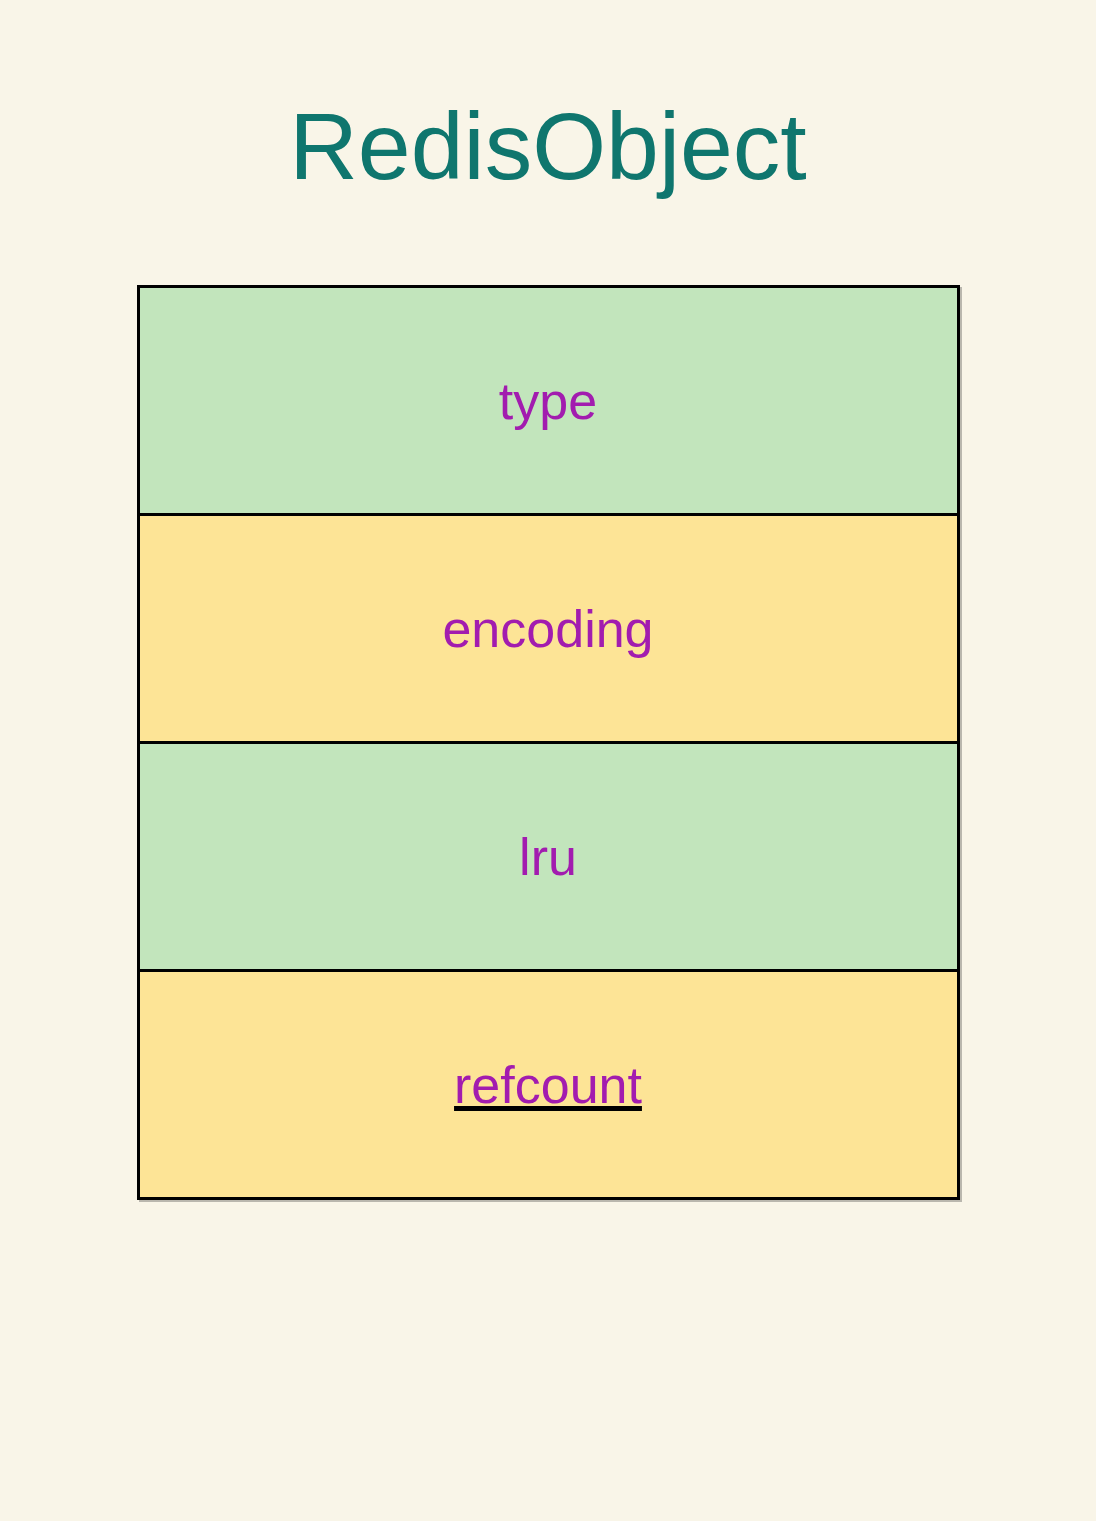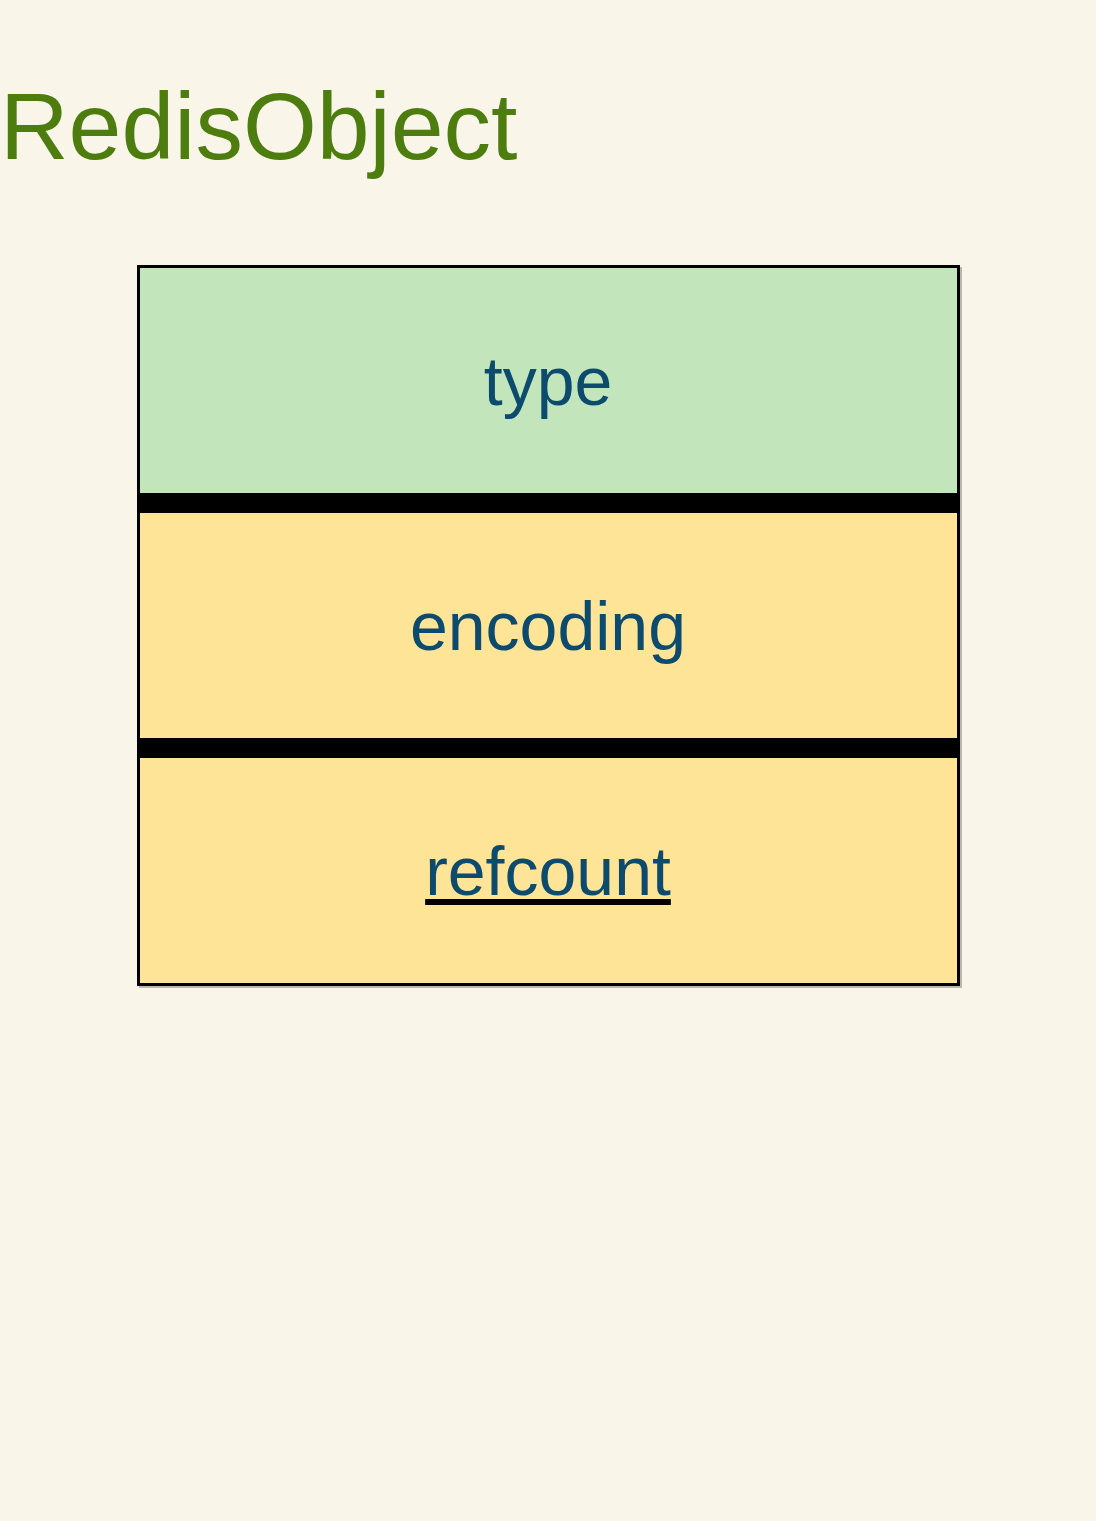"RedisObject" .title { color: #4d7c0f -> #0f766e; padding-top: 72px -> 92px; text-align: none -> center }
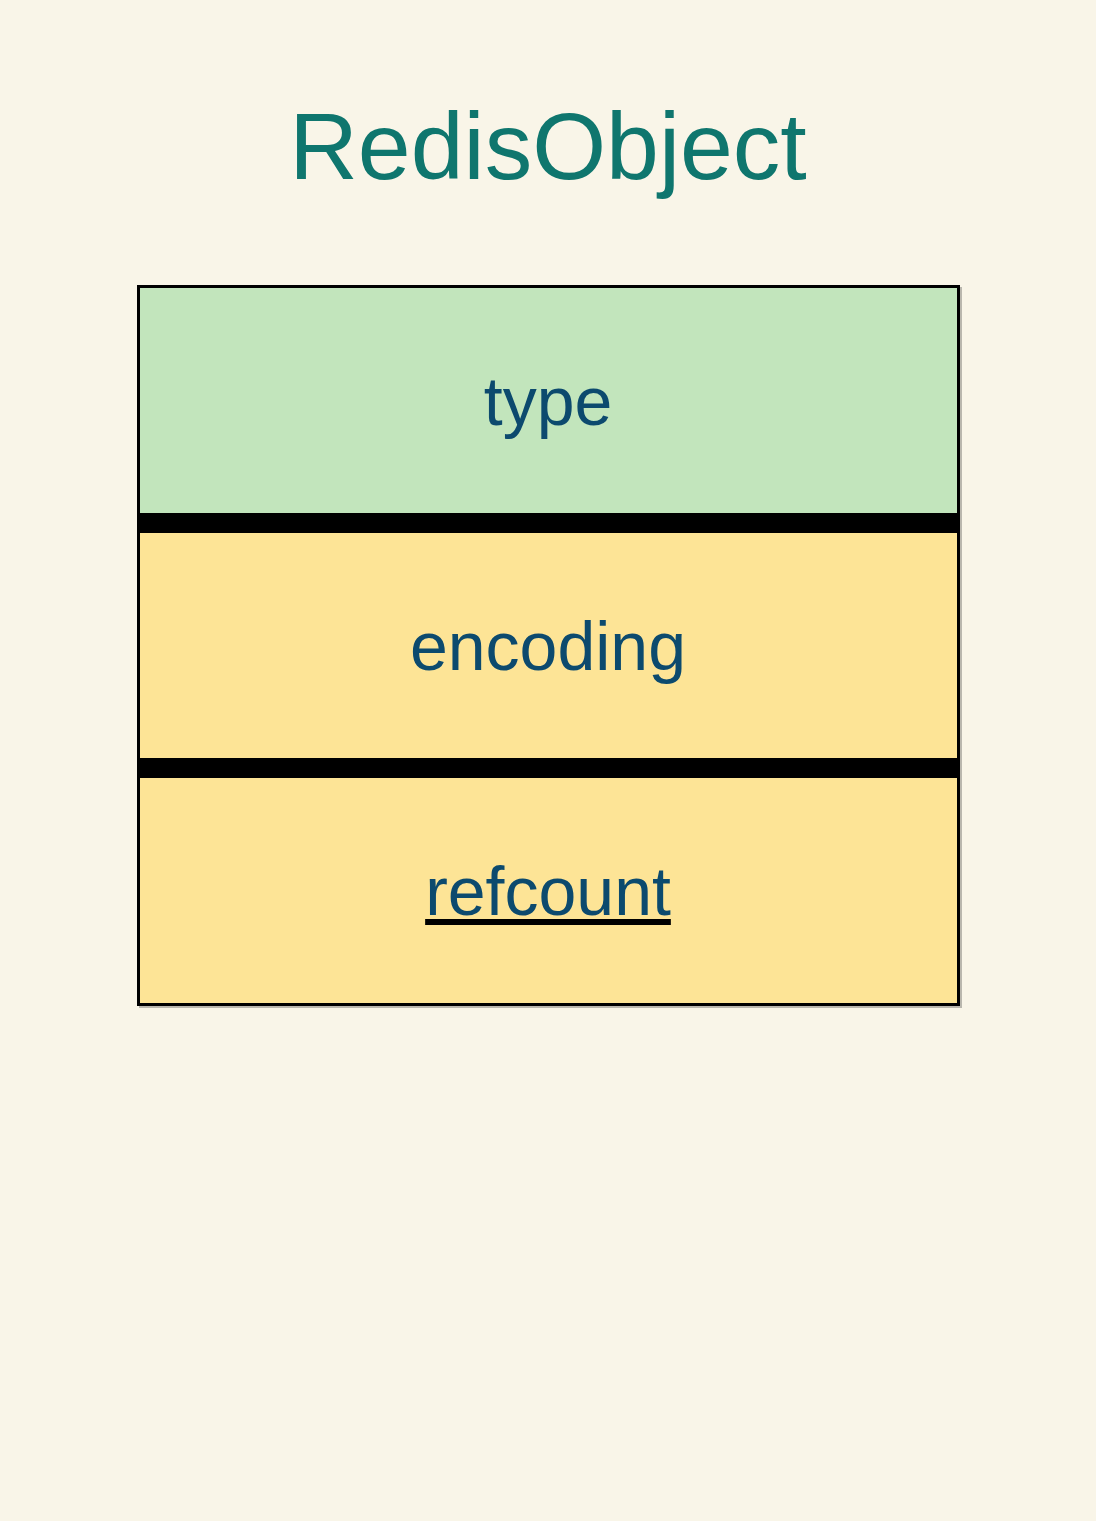"type" .row-label { color: #0c4a6e -> #a21caf; font-size: 68px -> 52px }
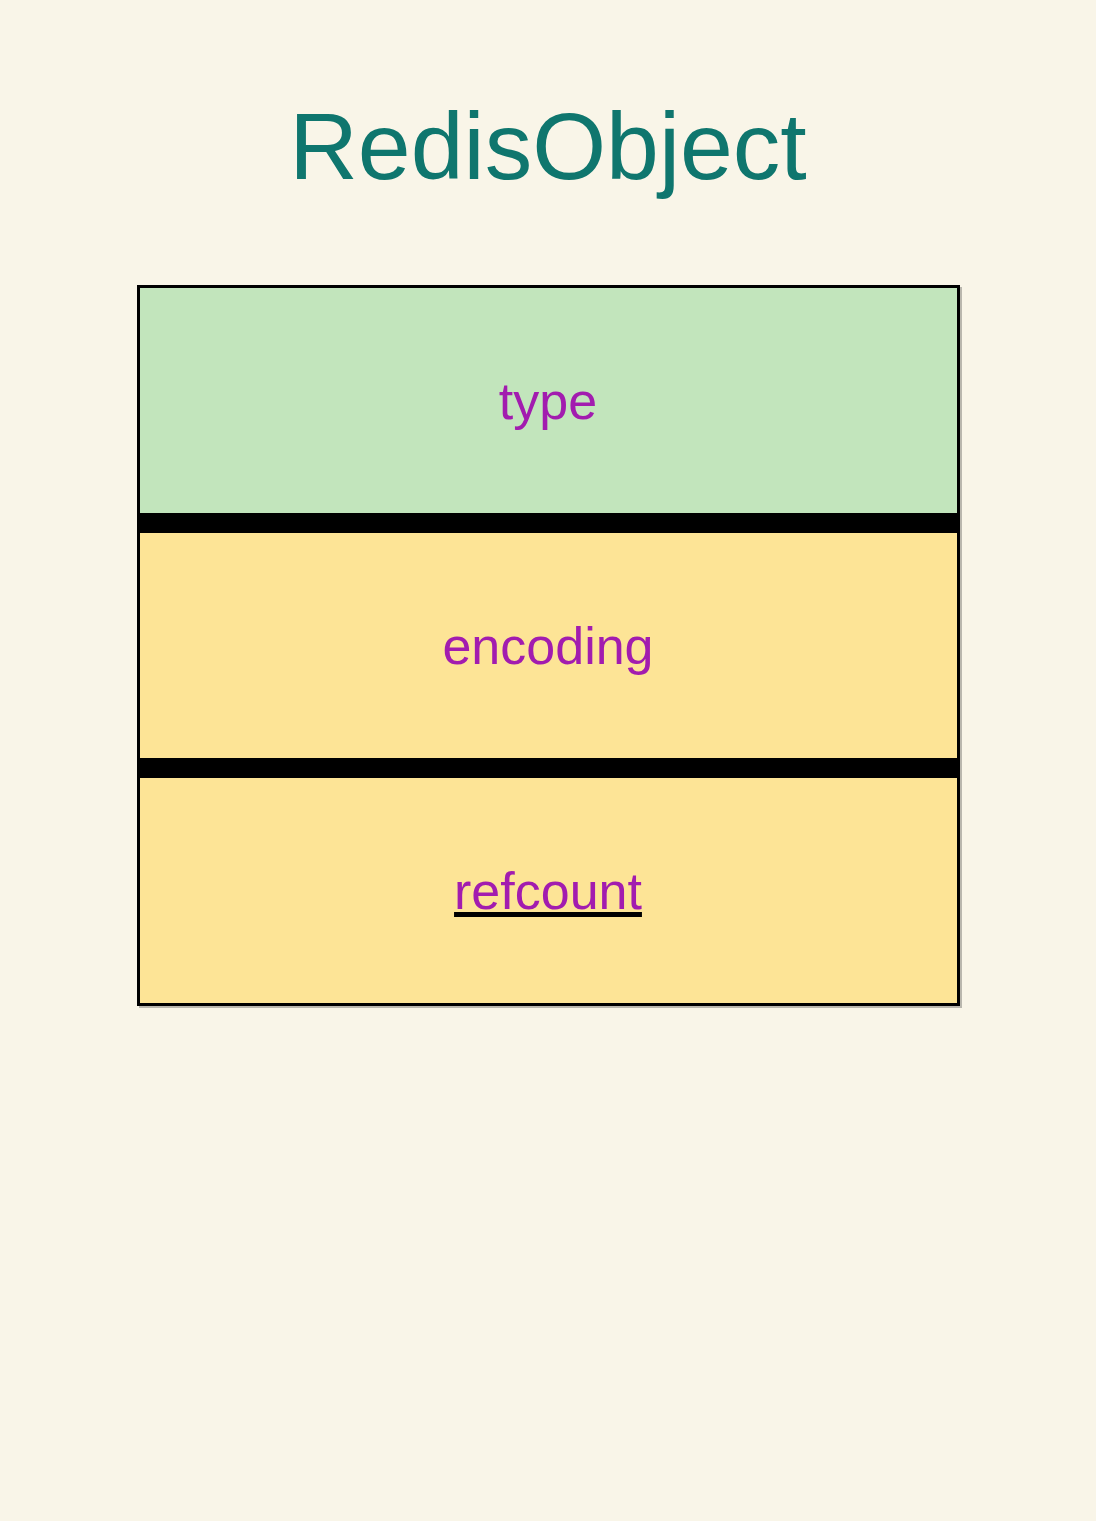"encoding" .row + .row { margin-top: 20px -> 3px }
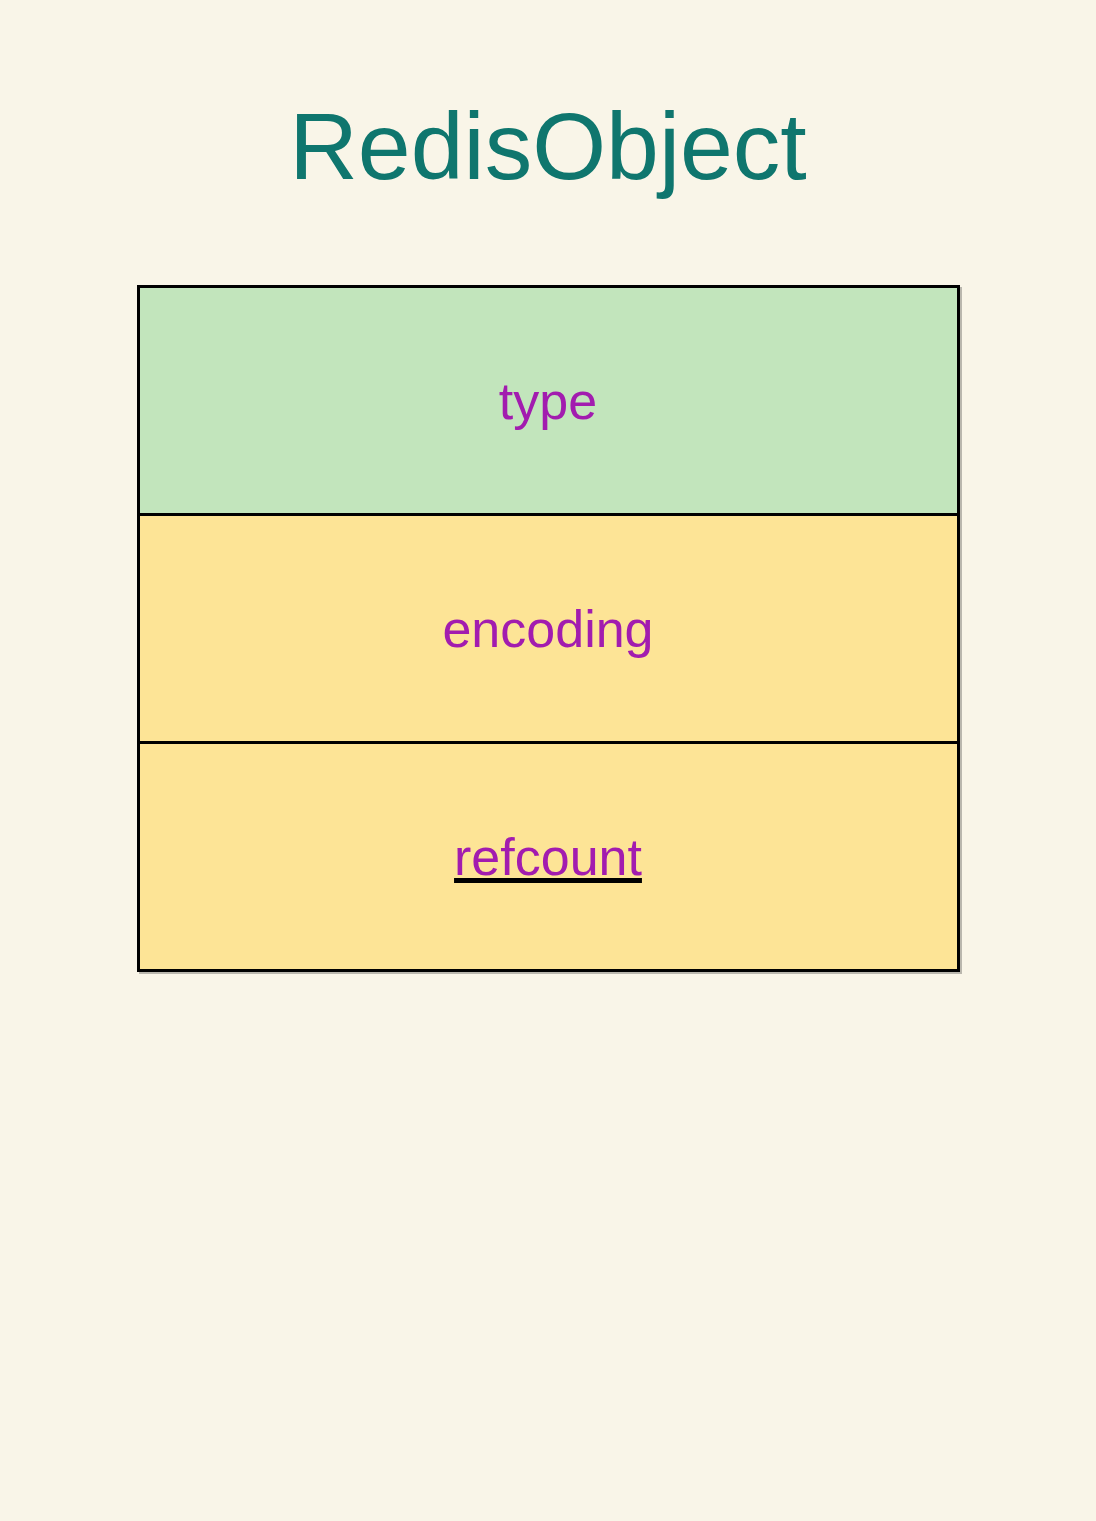"lru" div.row { html: none -> <div> <span>lru</span> </div> }
